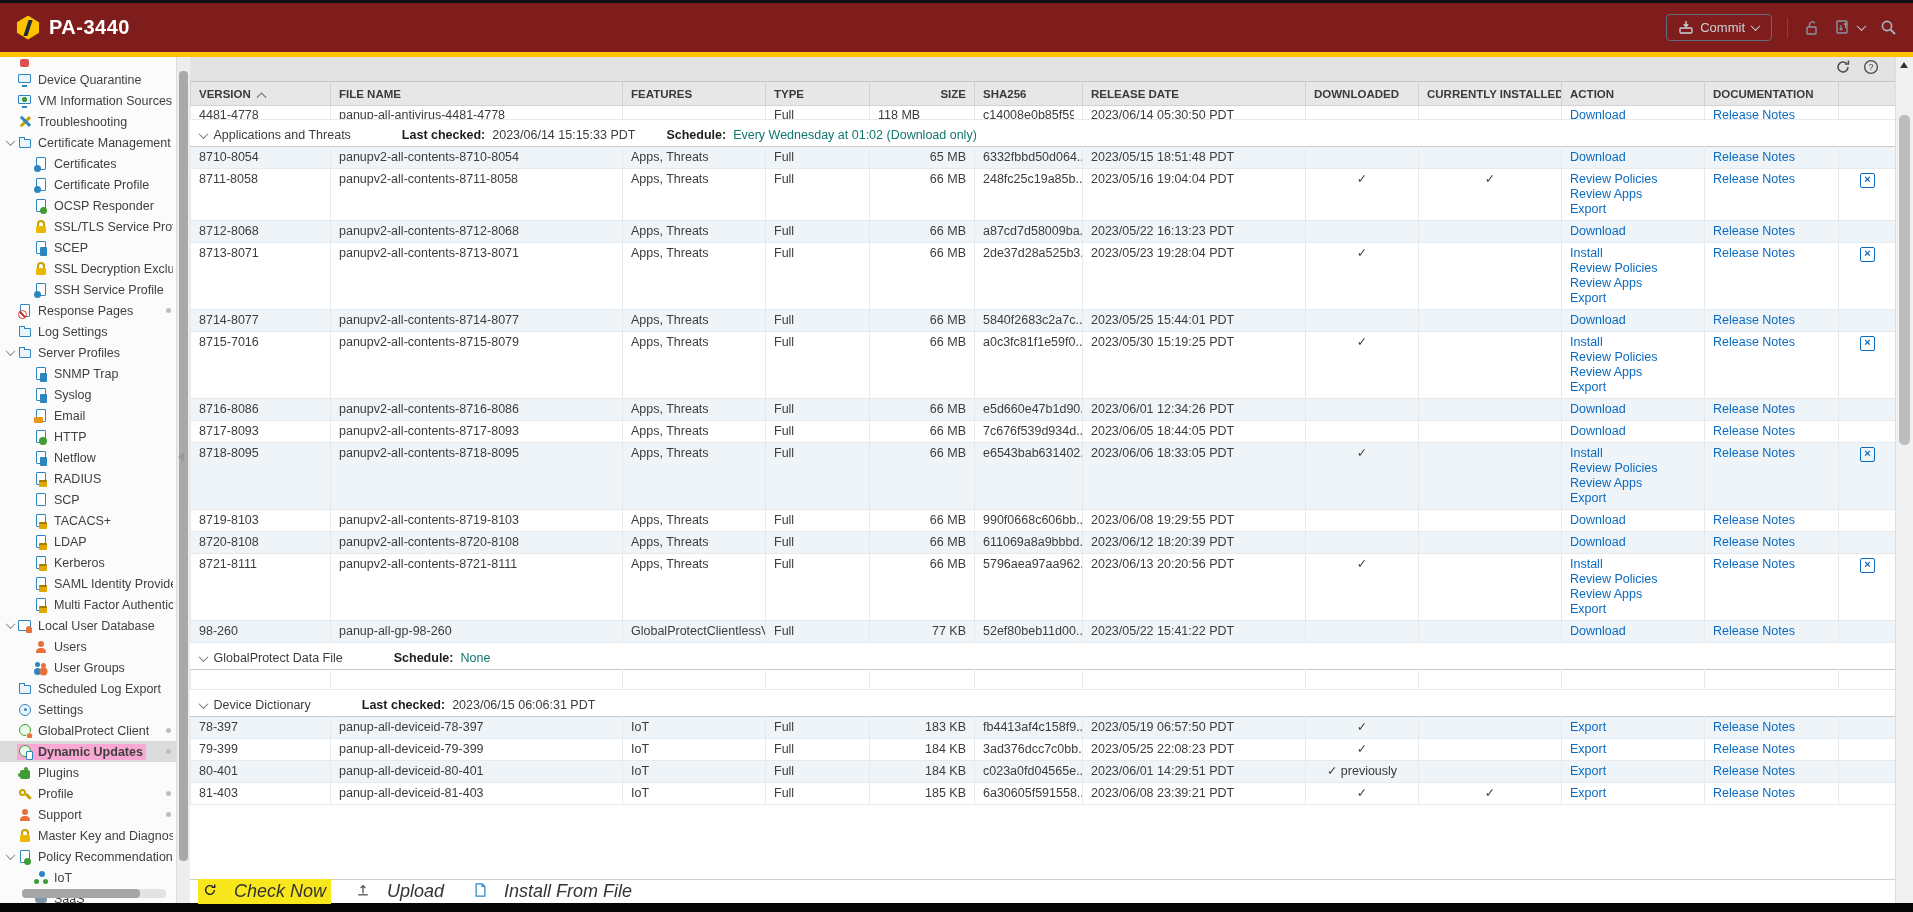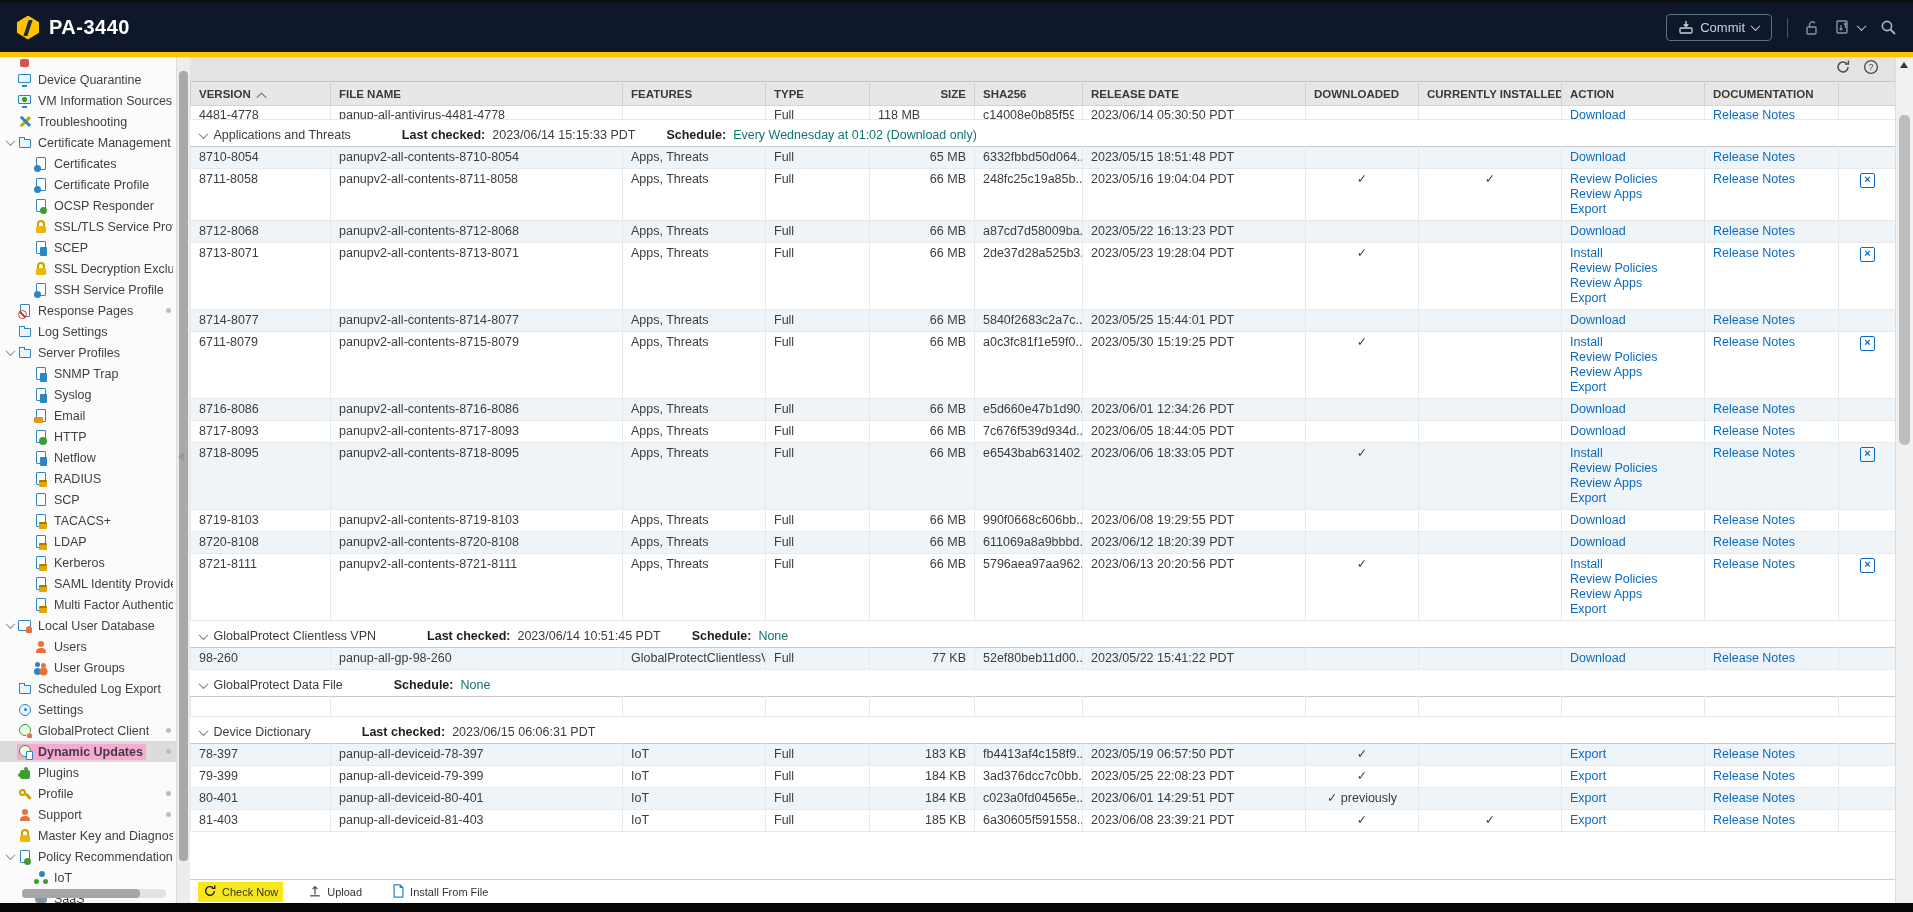"PA-3440" header { background: #0f172a -> #7f1d1d }
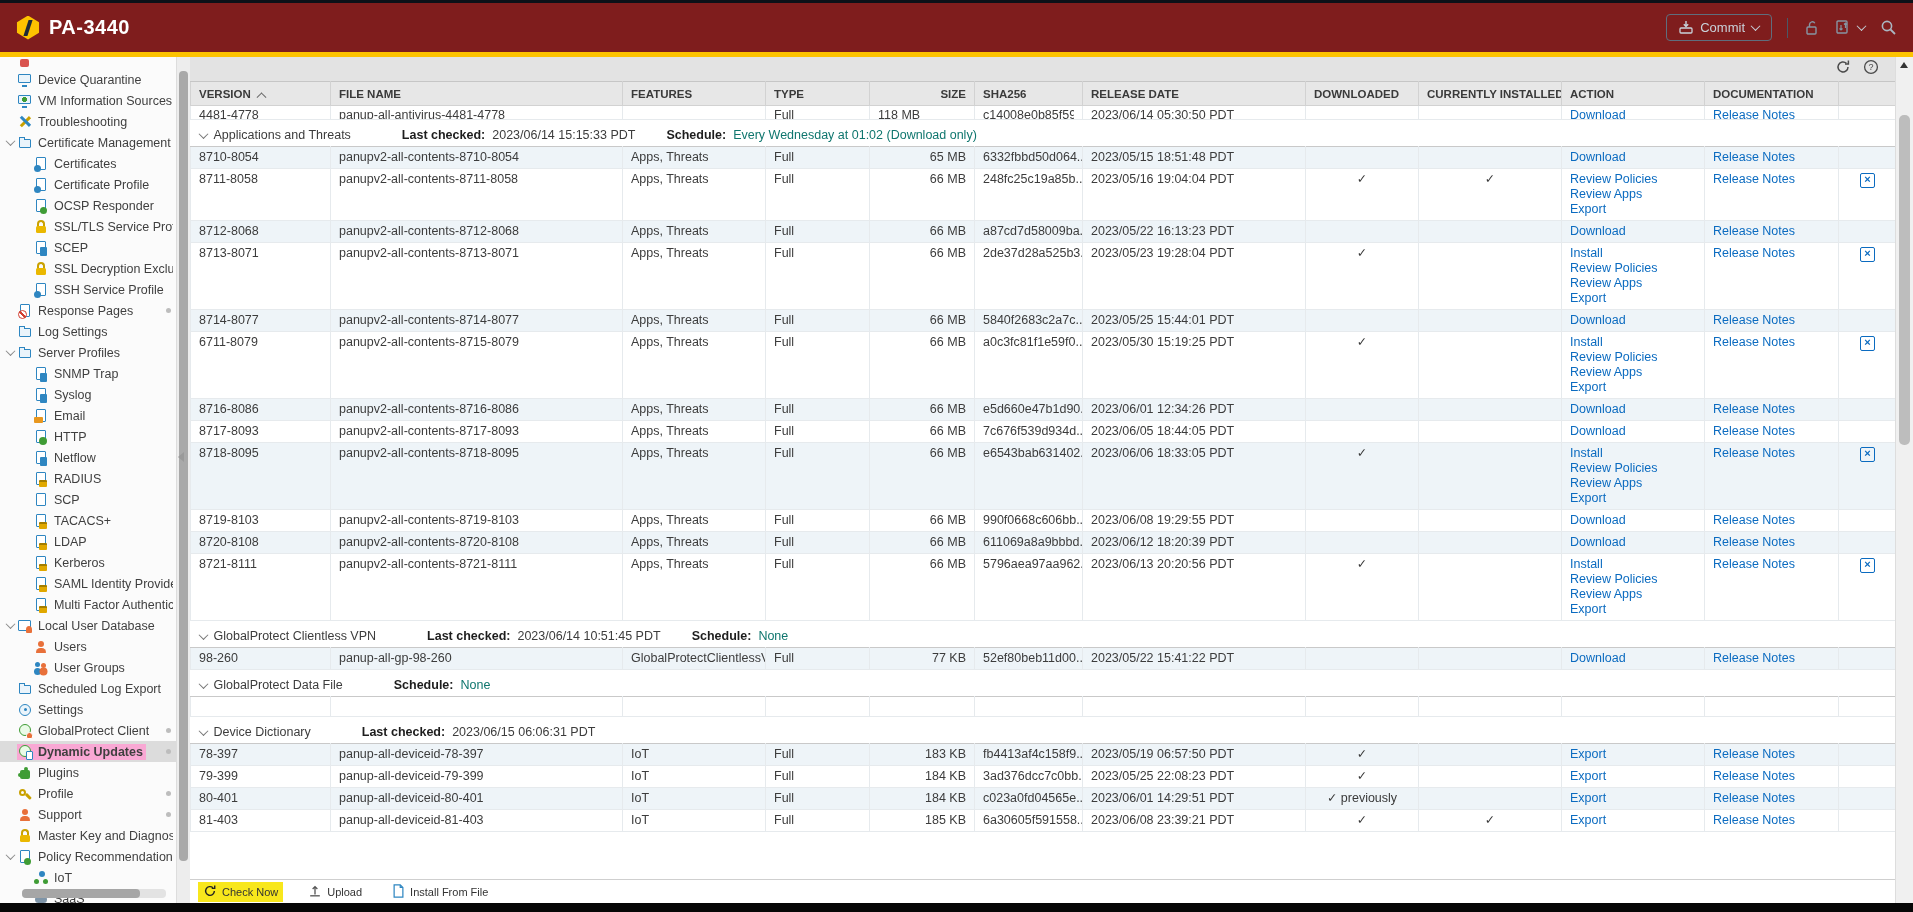"6711-8079" td { text: 6711-8079 -> 8715-7016 }
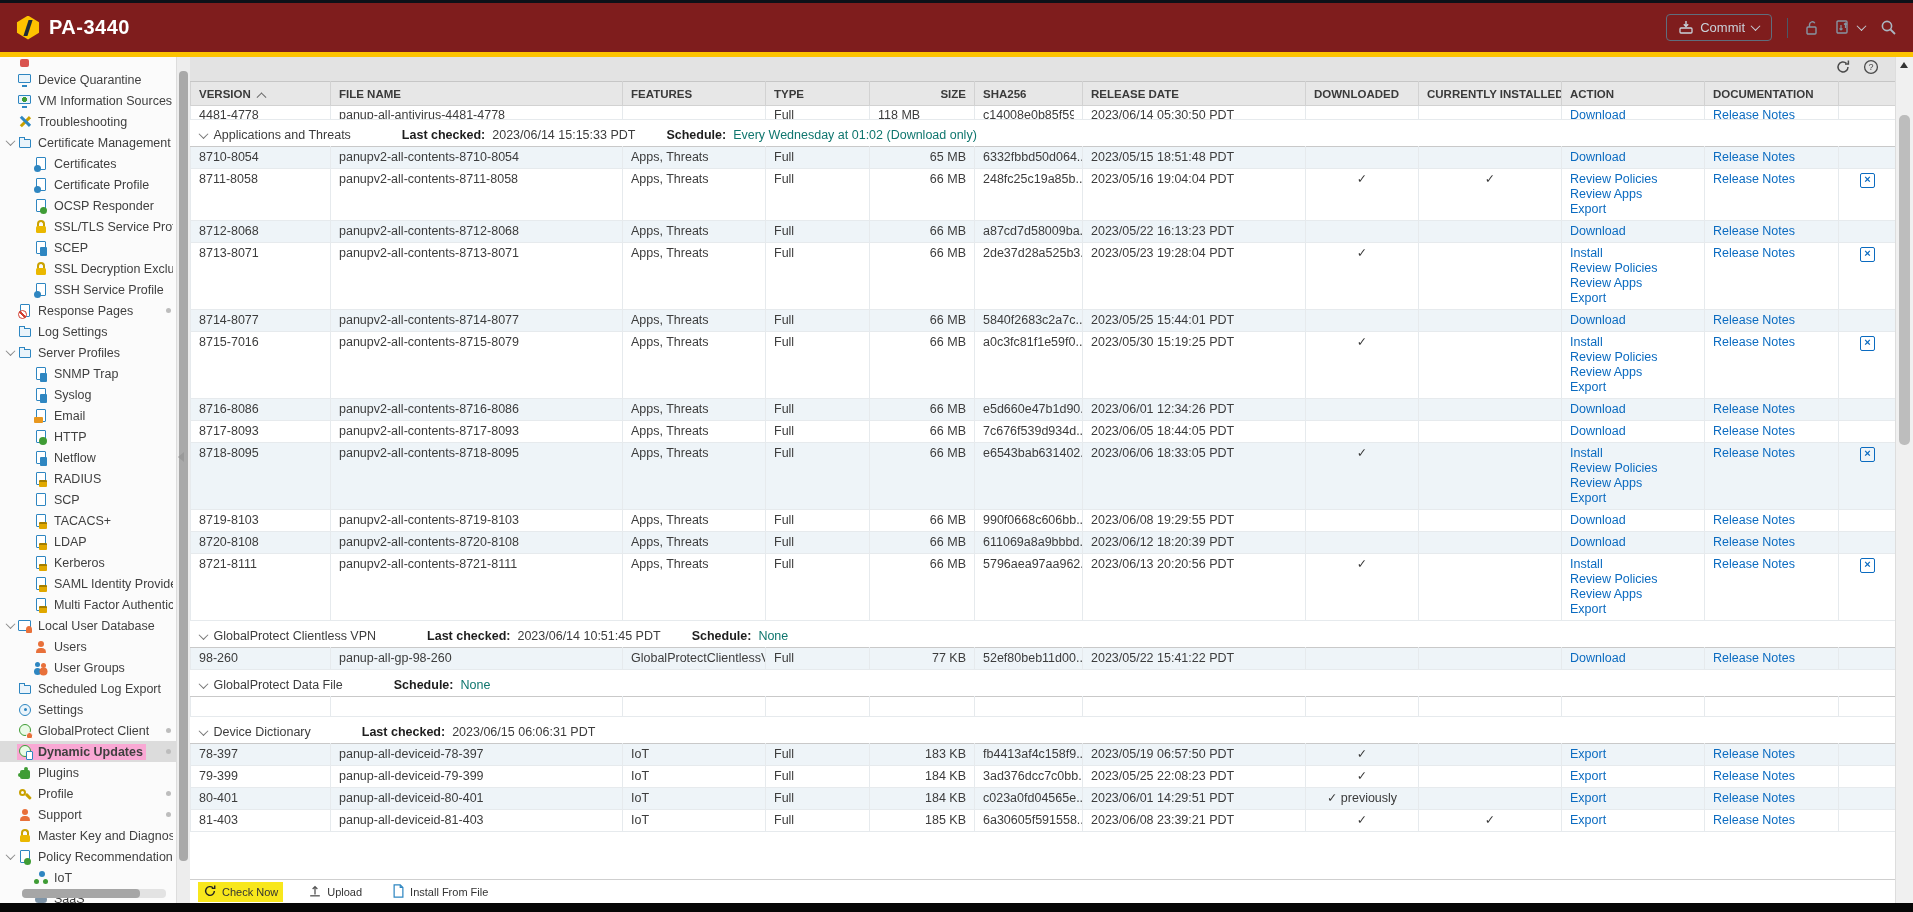"GlobalProtect Clientless VPN" tr.sectionrow { html: <tr> <td> <div> <span></span> <span>GlobalProtect Clientless VPN</span> <span>Last checked:</span> <span>2023/06/14 10:51:45 PDT</span> <span>Schedule:</span> <span>None</span> </div> </td> </tr> -> none }
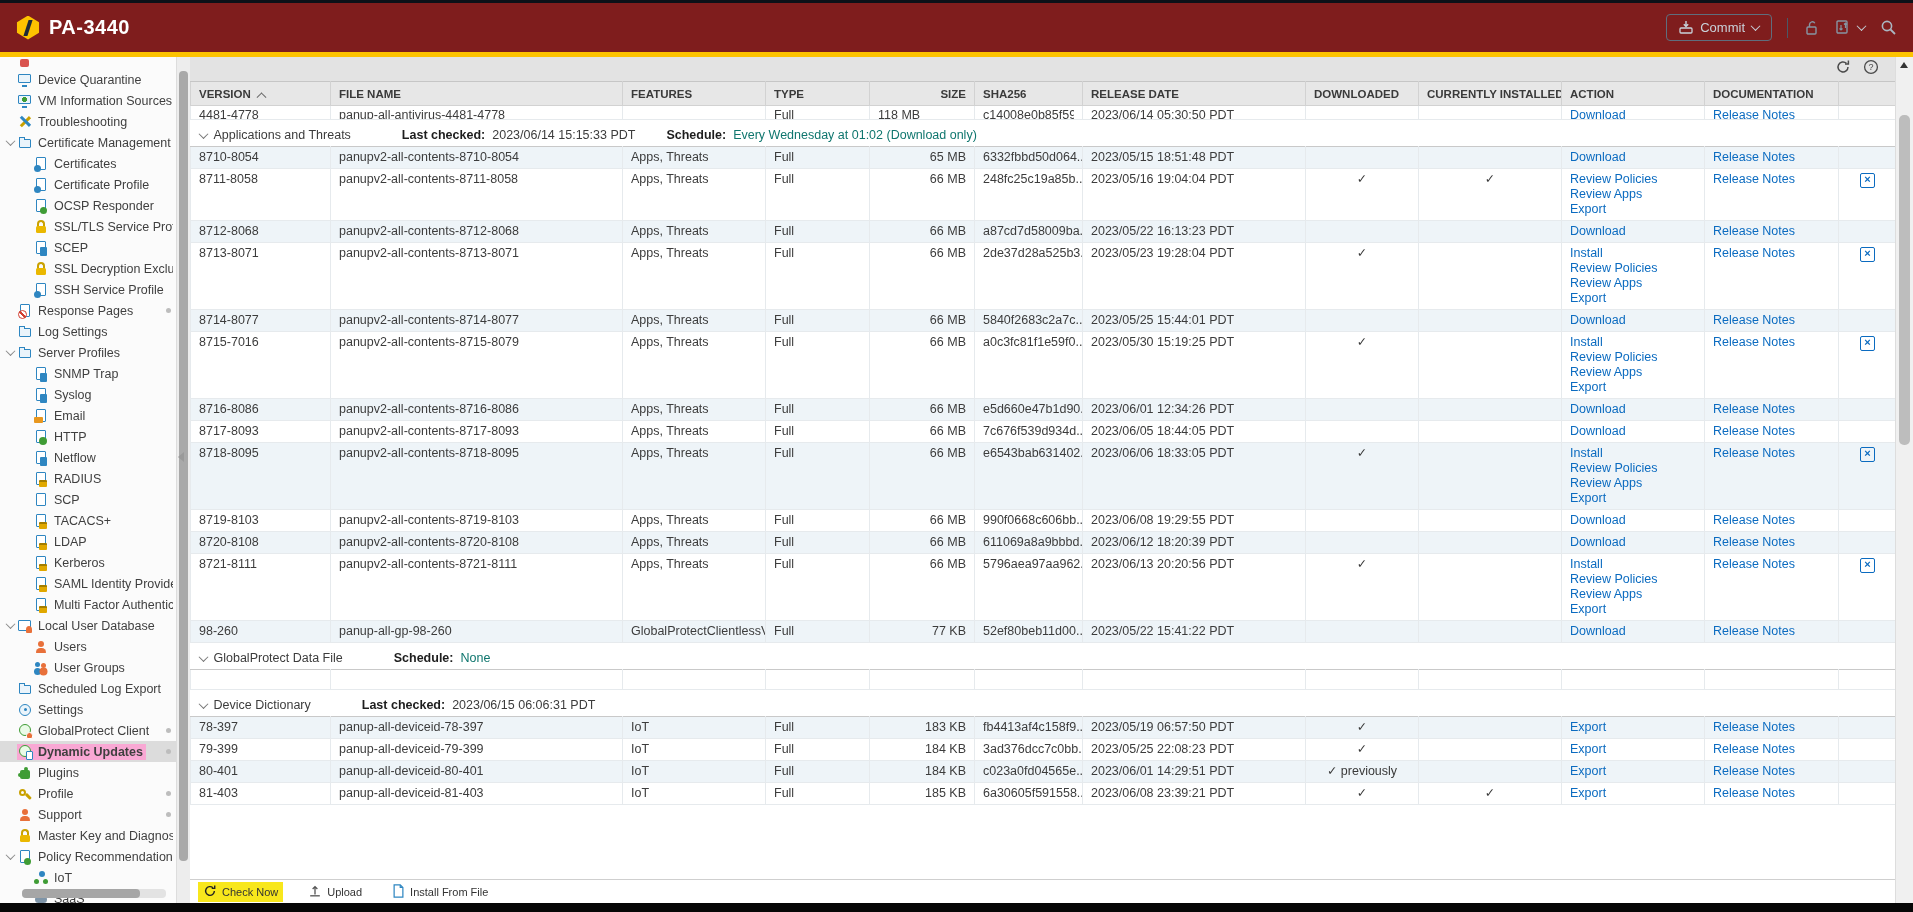"Check Now" .ft-btn { font-size: 11px -> 18px; font-style: none -> italic; gap: 5px -> 17px }
